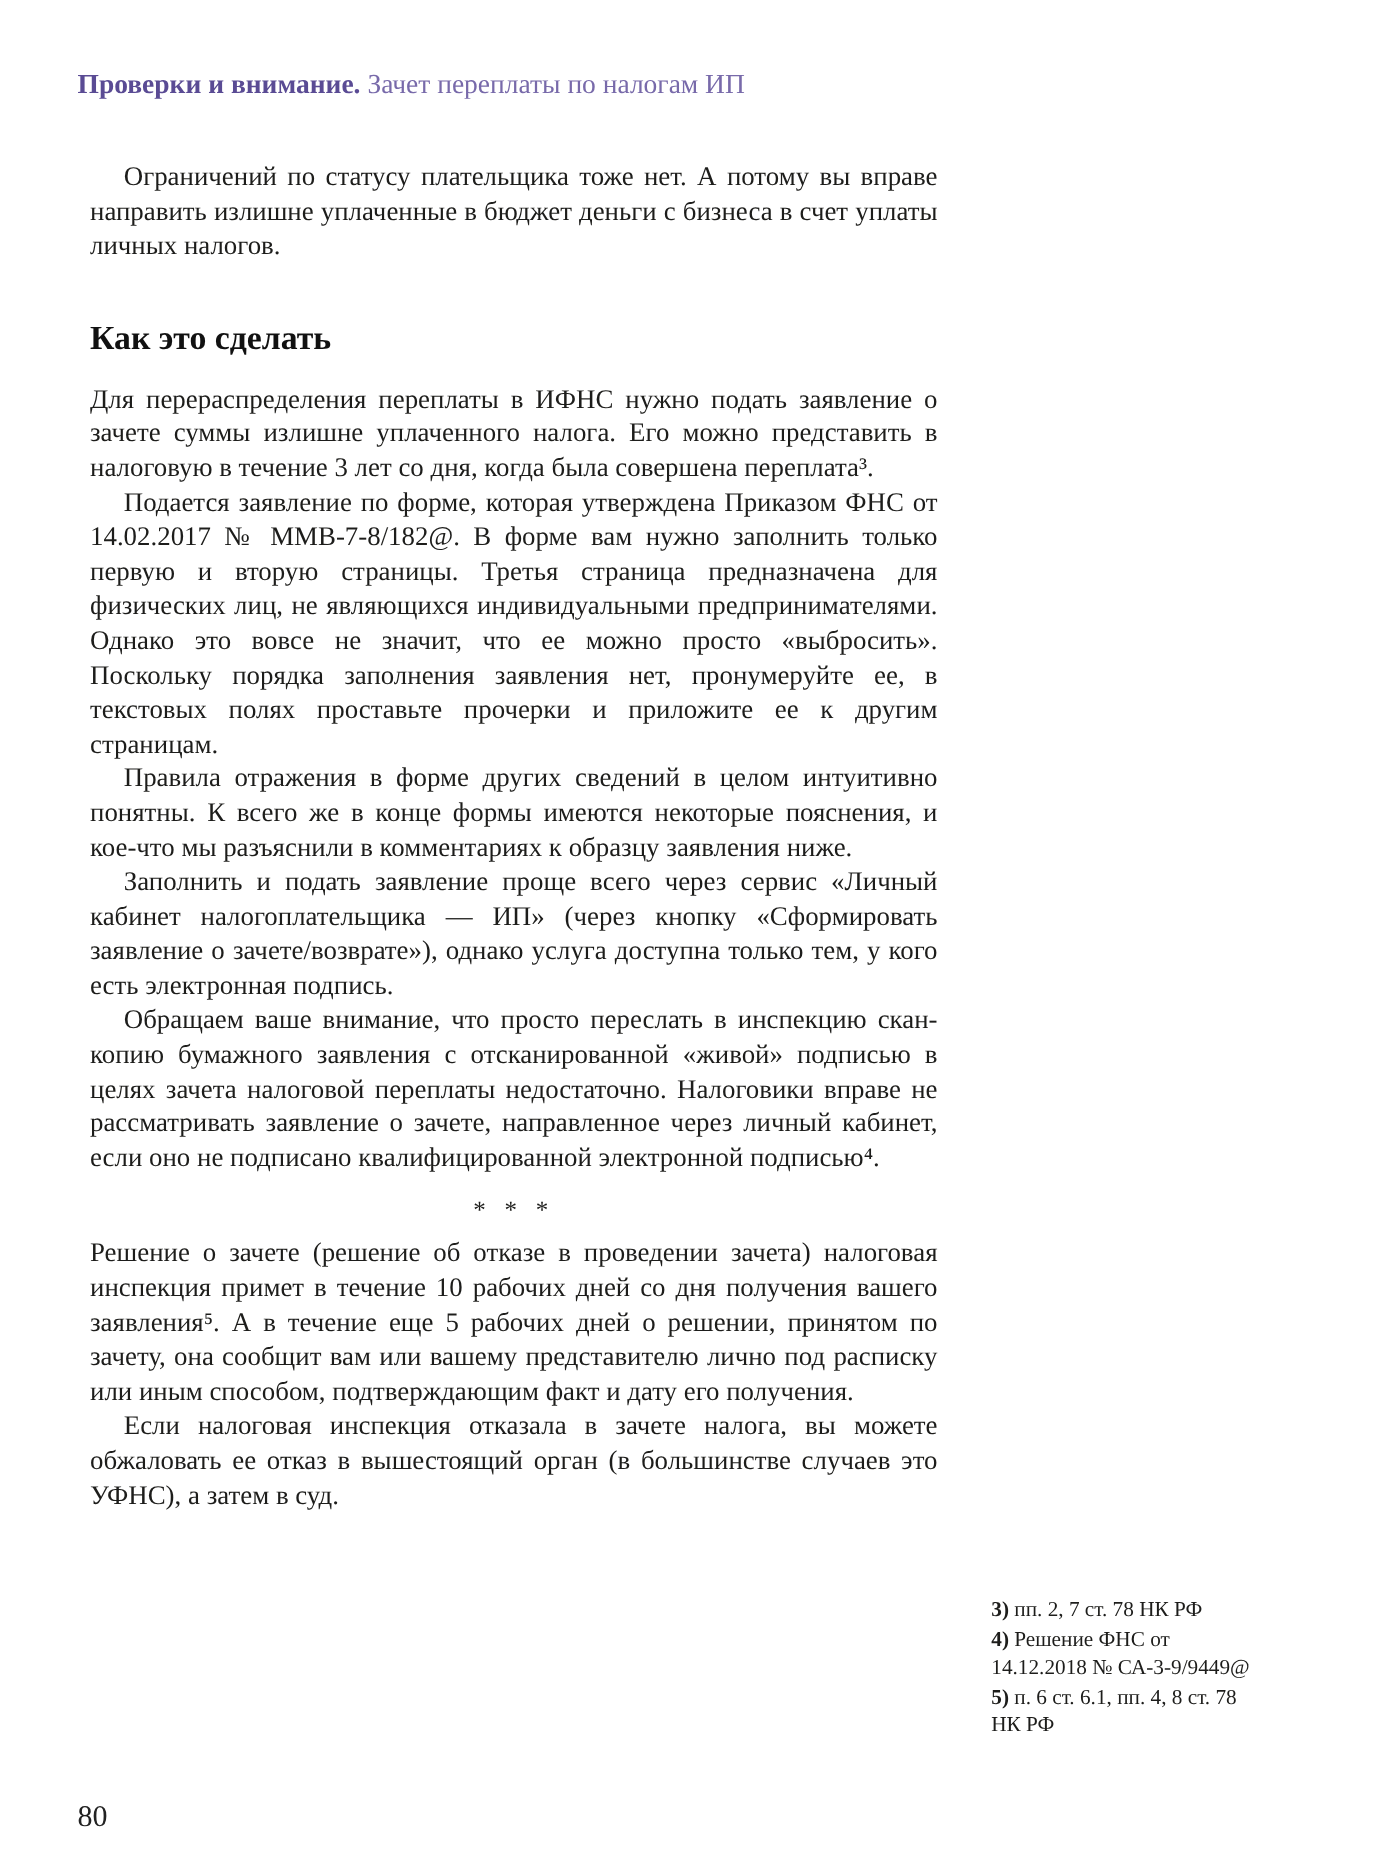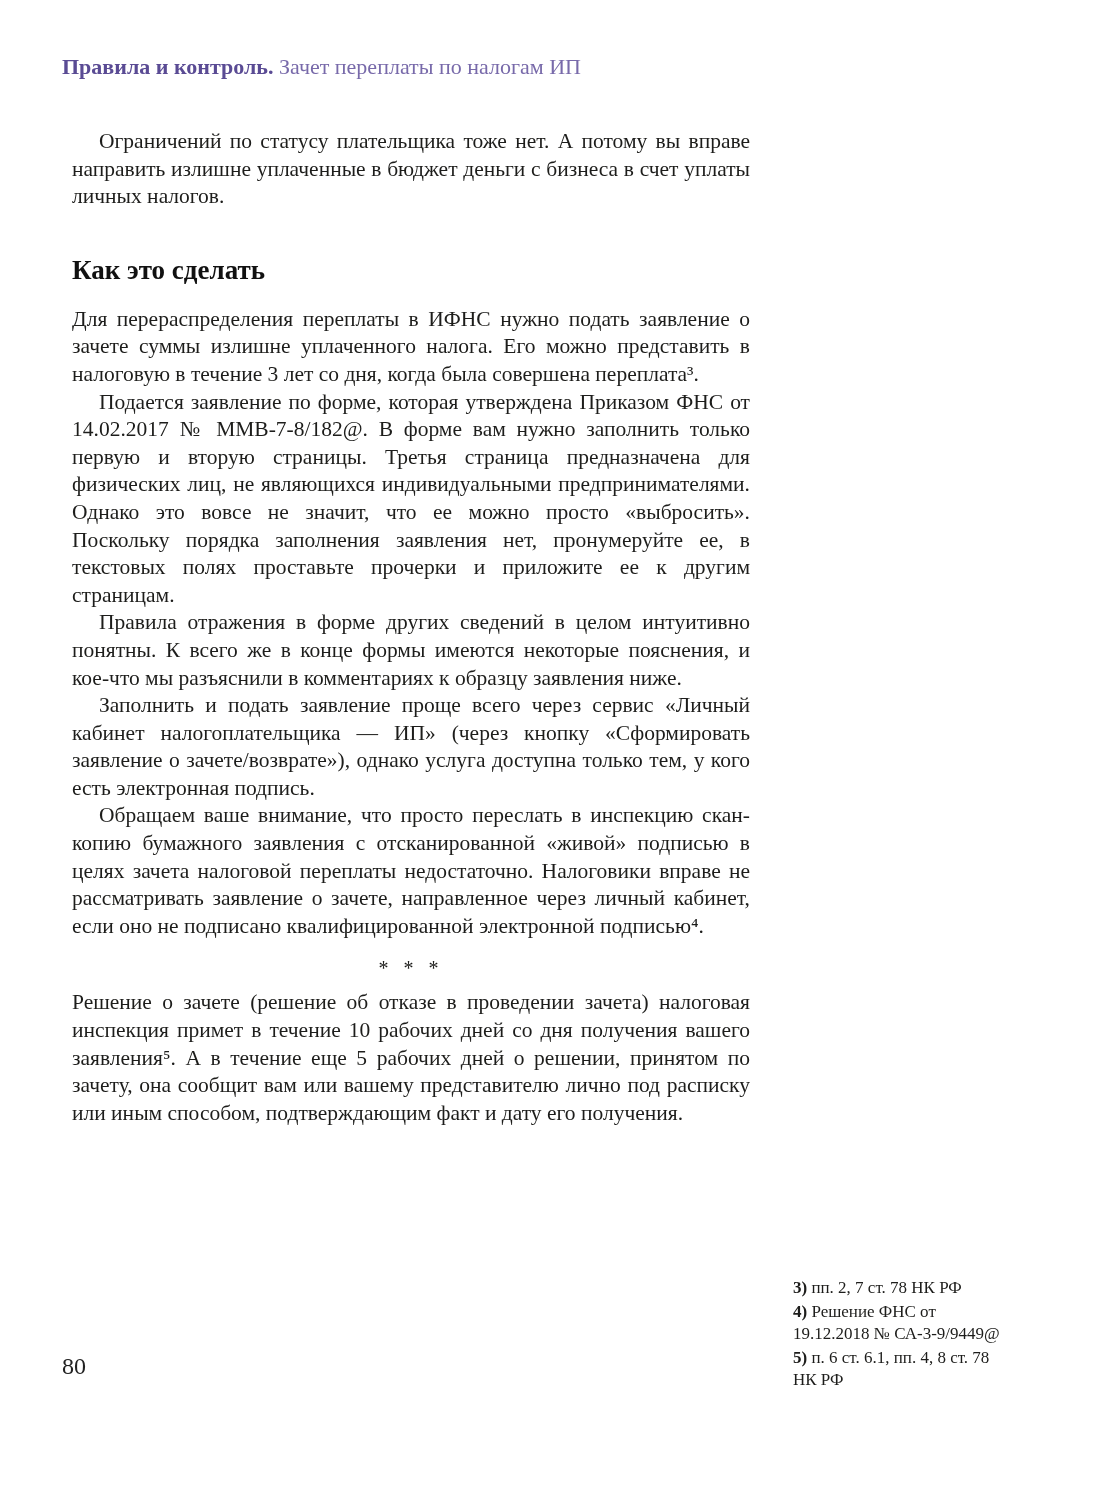"Правила и контроль." span.rh-section { text: Правила и контроль -> Проверки и внимание }
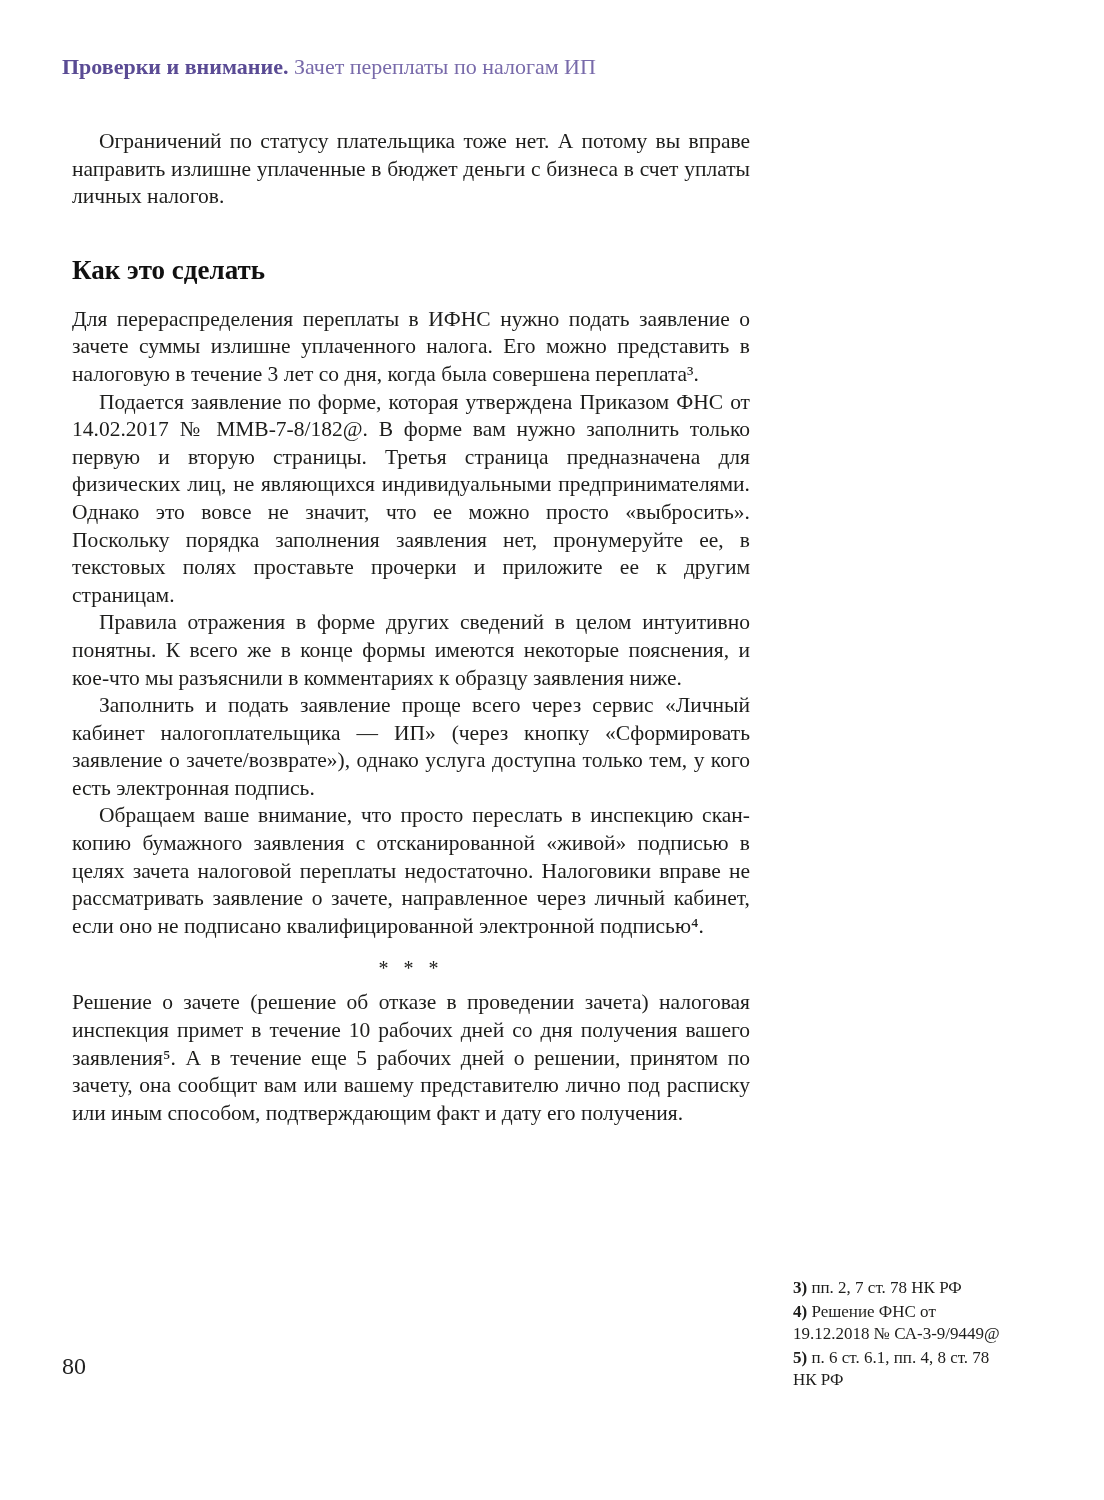"Если налоговая инспекция отказала в" p.indent { html: none -> <p>Если налоговая инспекция отказала в зачете налога, вы можете обжаловать ее отказ в вышестоящий орган (в большинстве случаев это УФНС), а затем в суд.</p> }
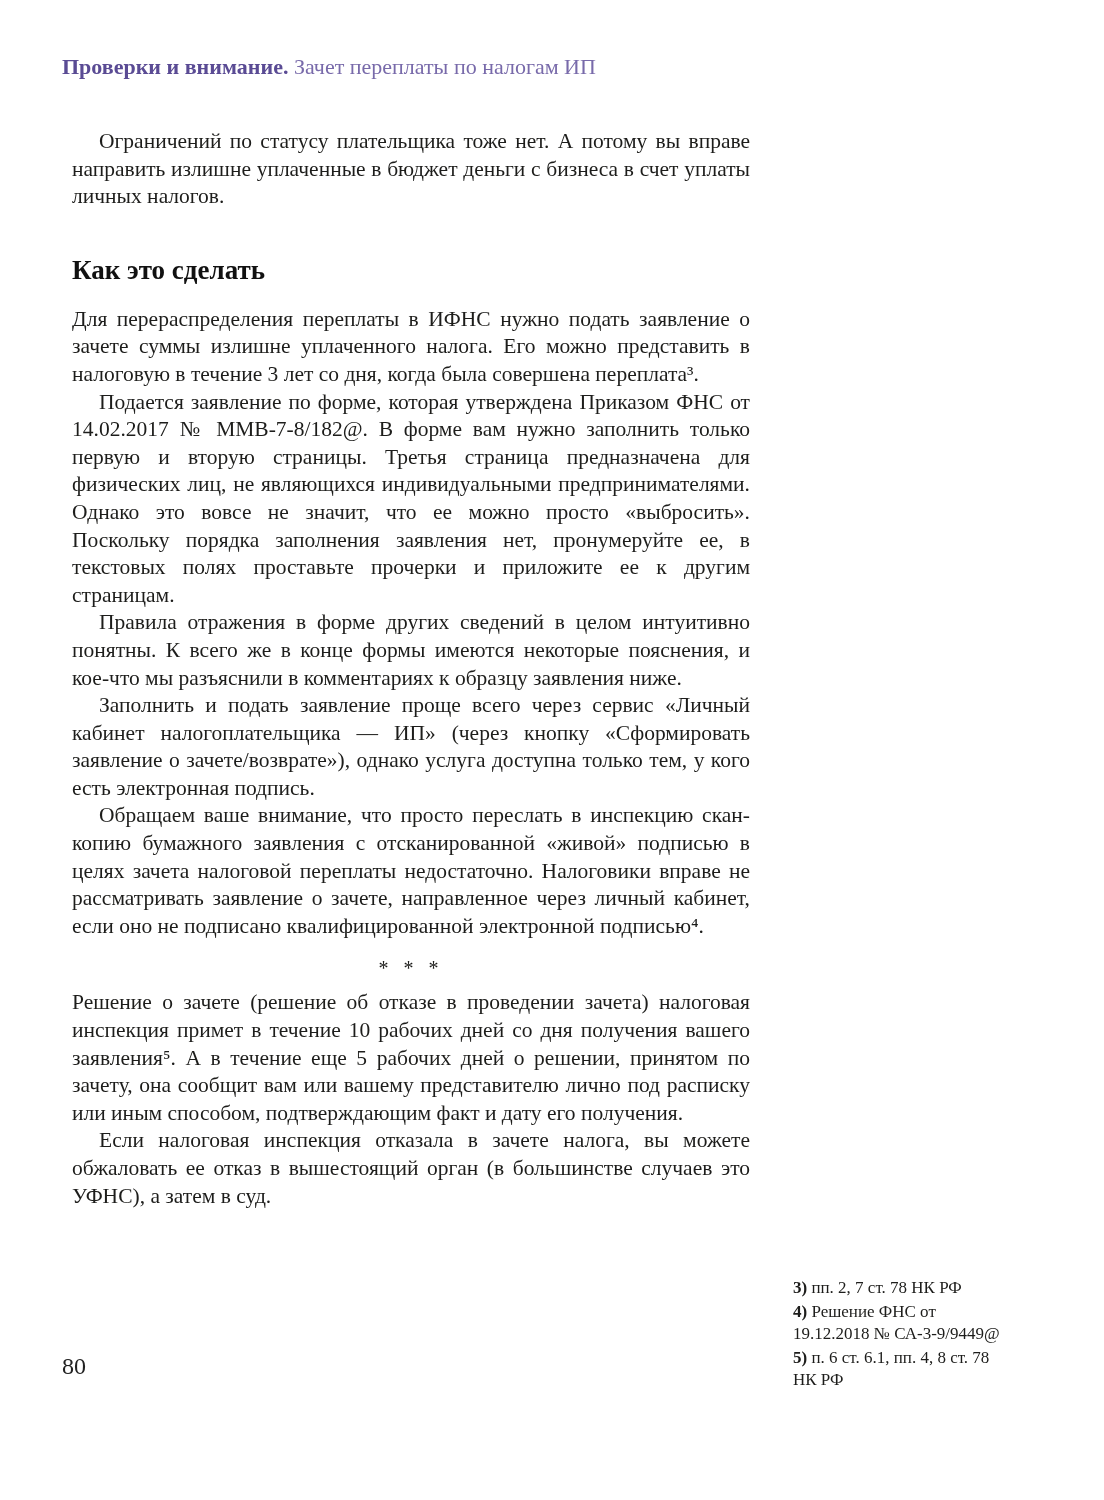"Решение ФНС от 19.12.2018 №" span { text: 19.12.2018 -> 14.12.2018 }
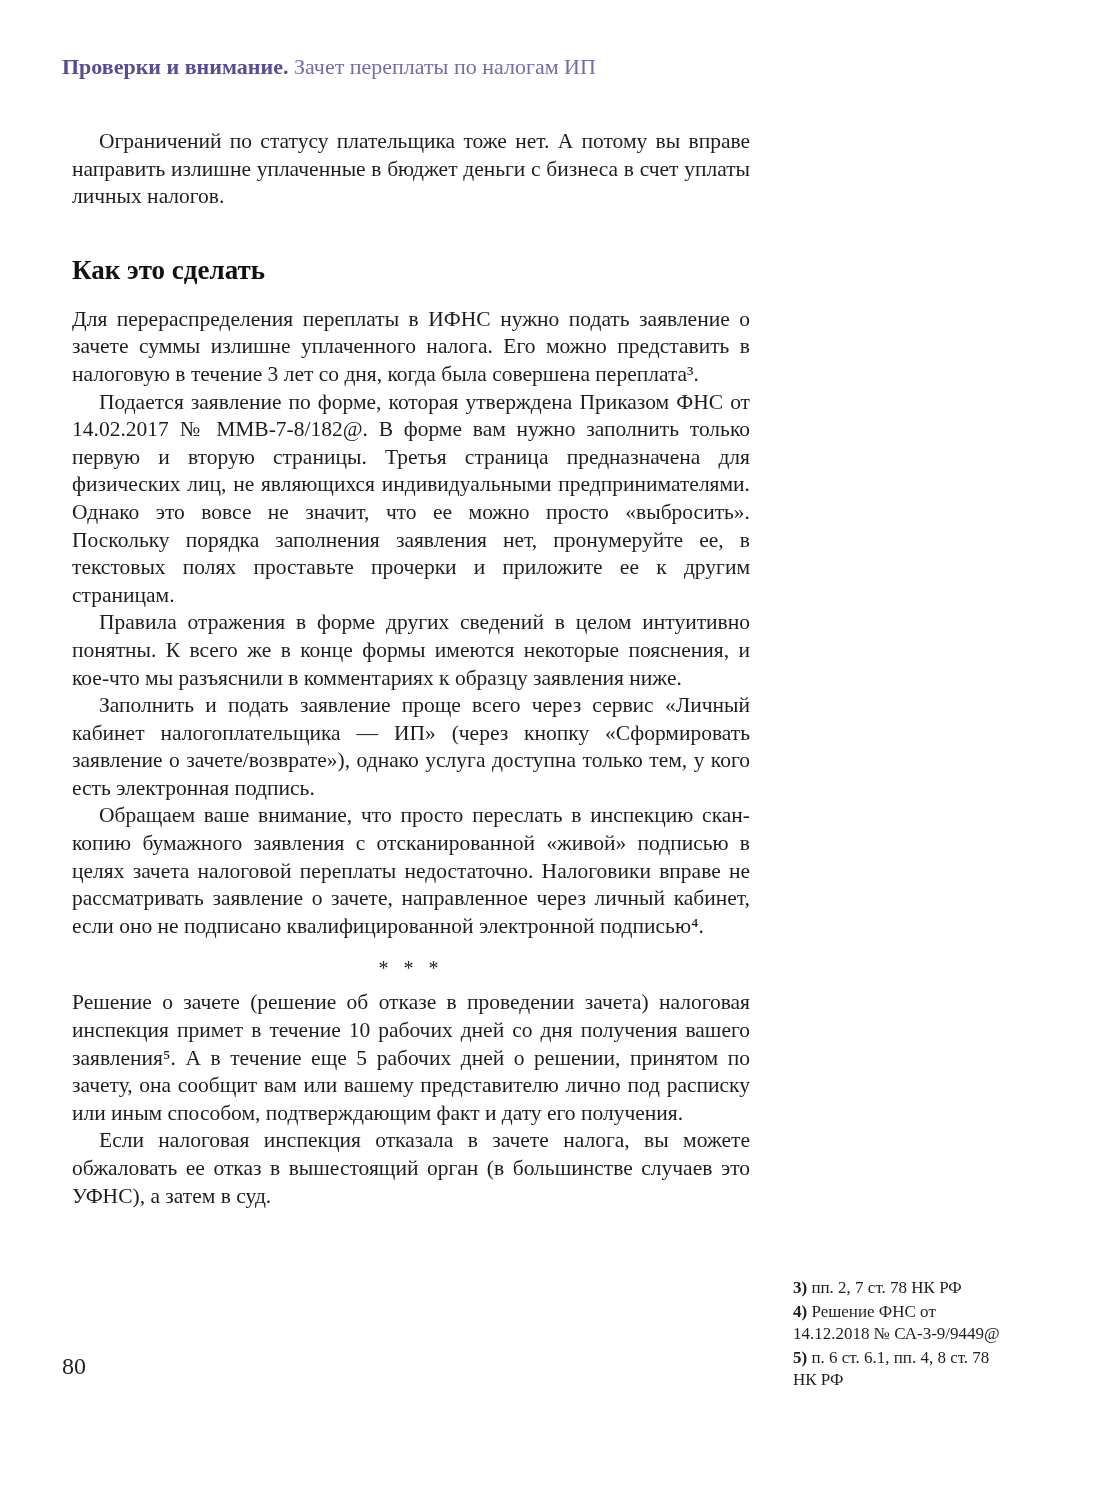"80" .page-number { top: 1352px -> 1440px }
